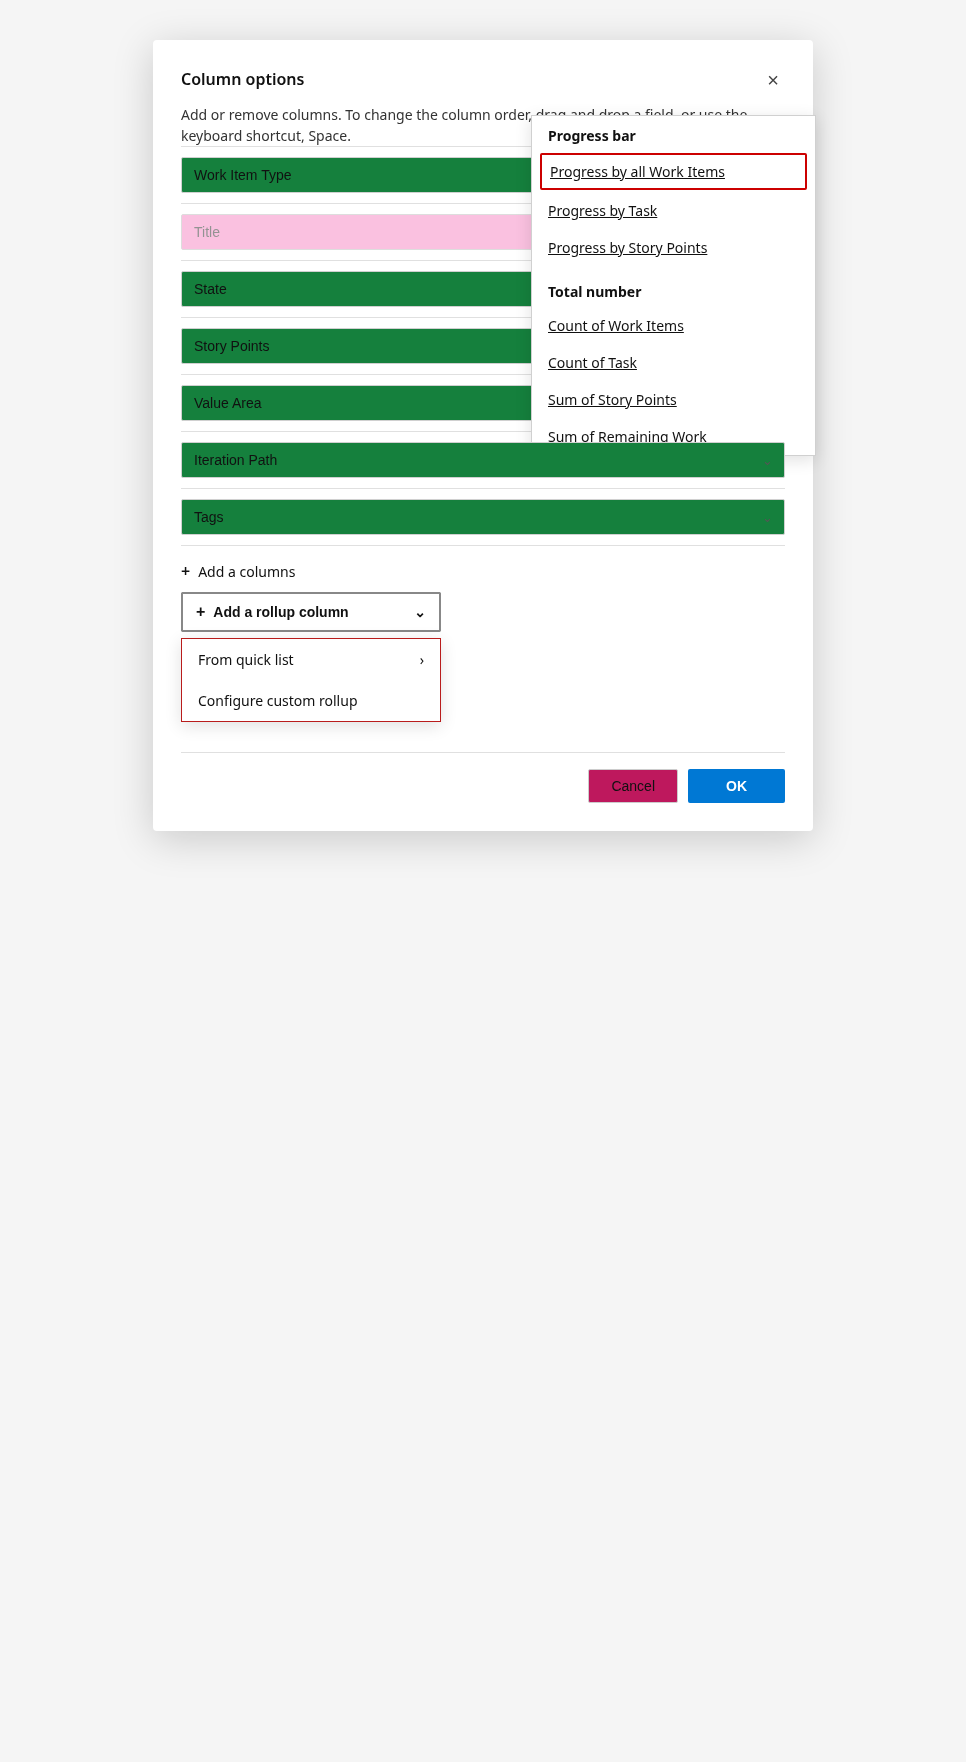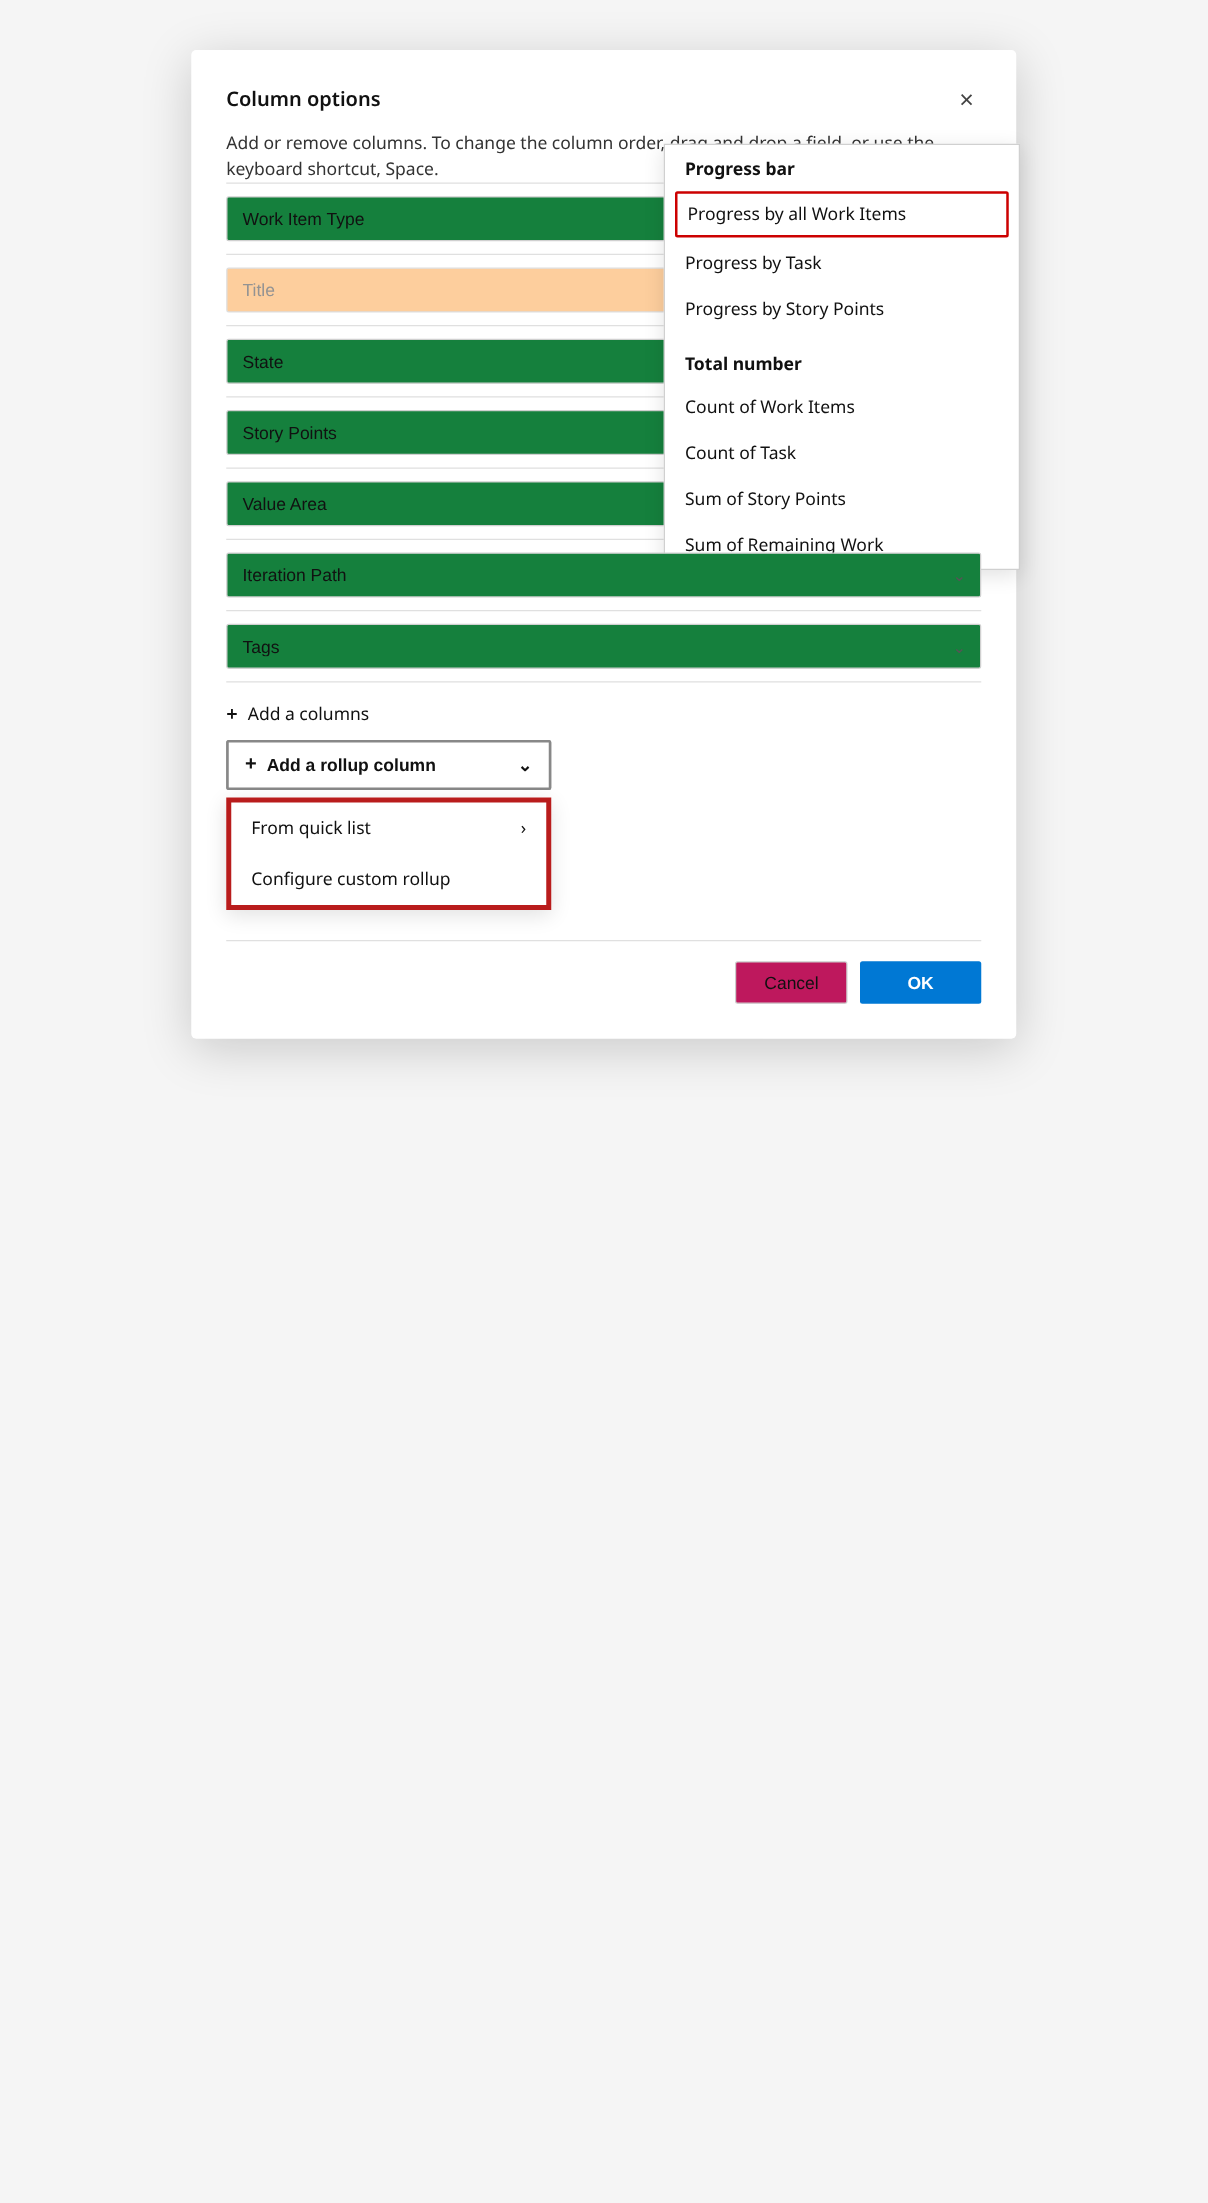"Progress by all Work Items" .progress-panel-item { text-decoration: none -> underline }
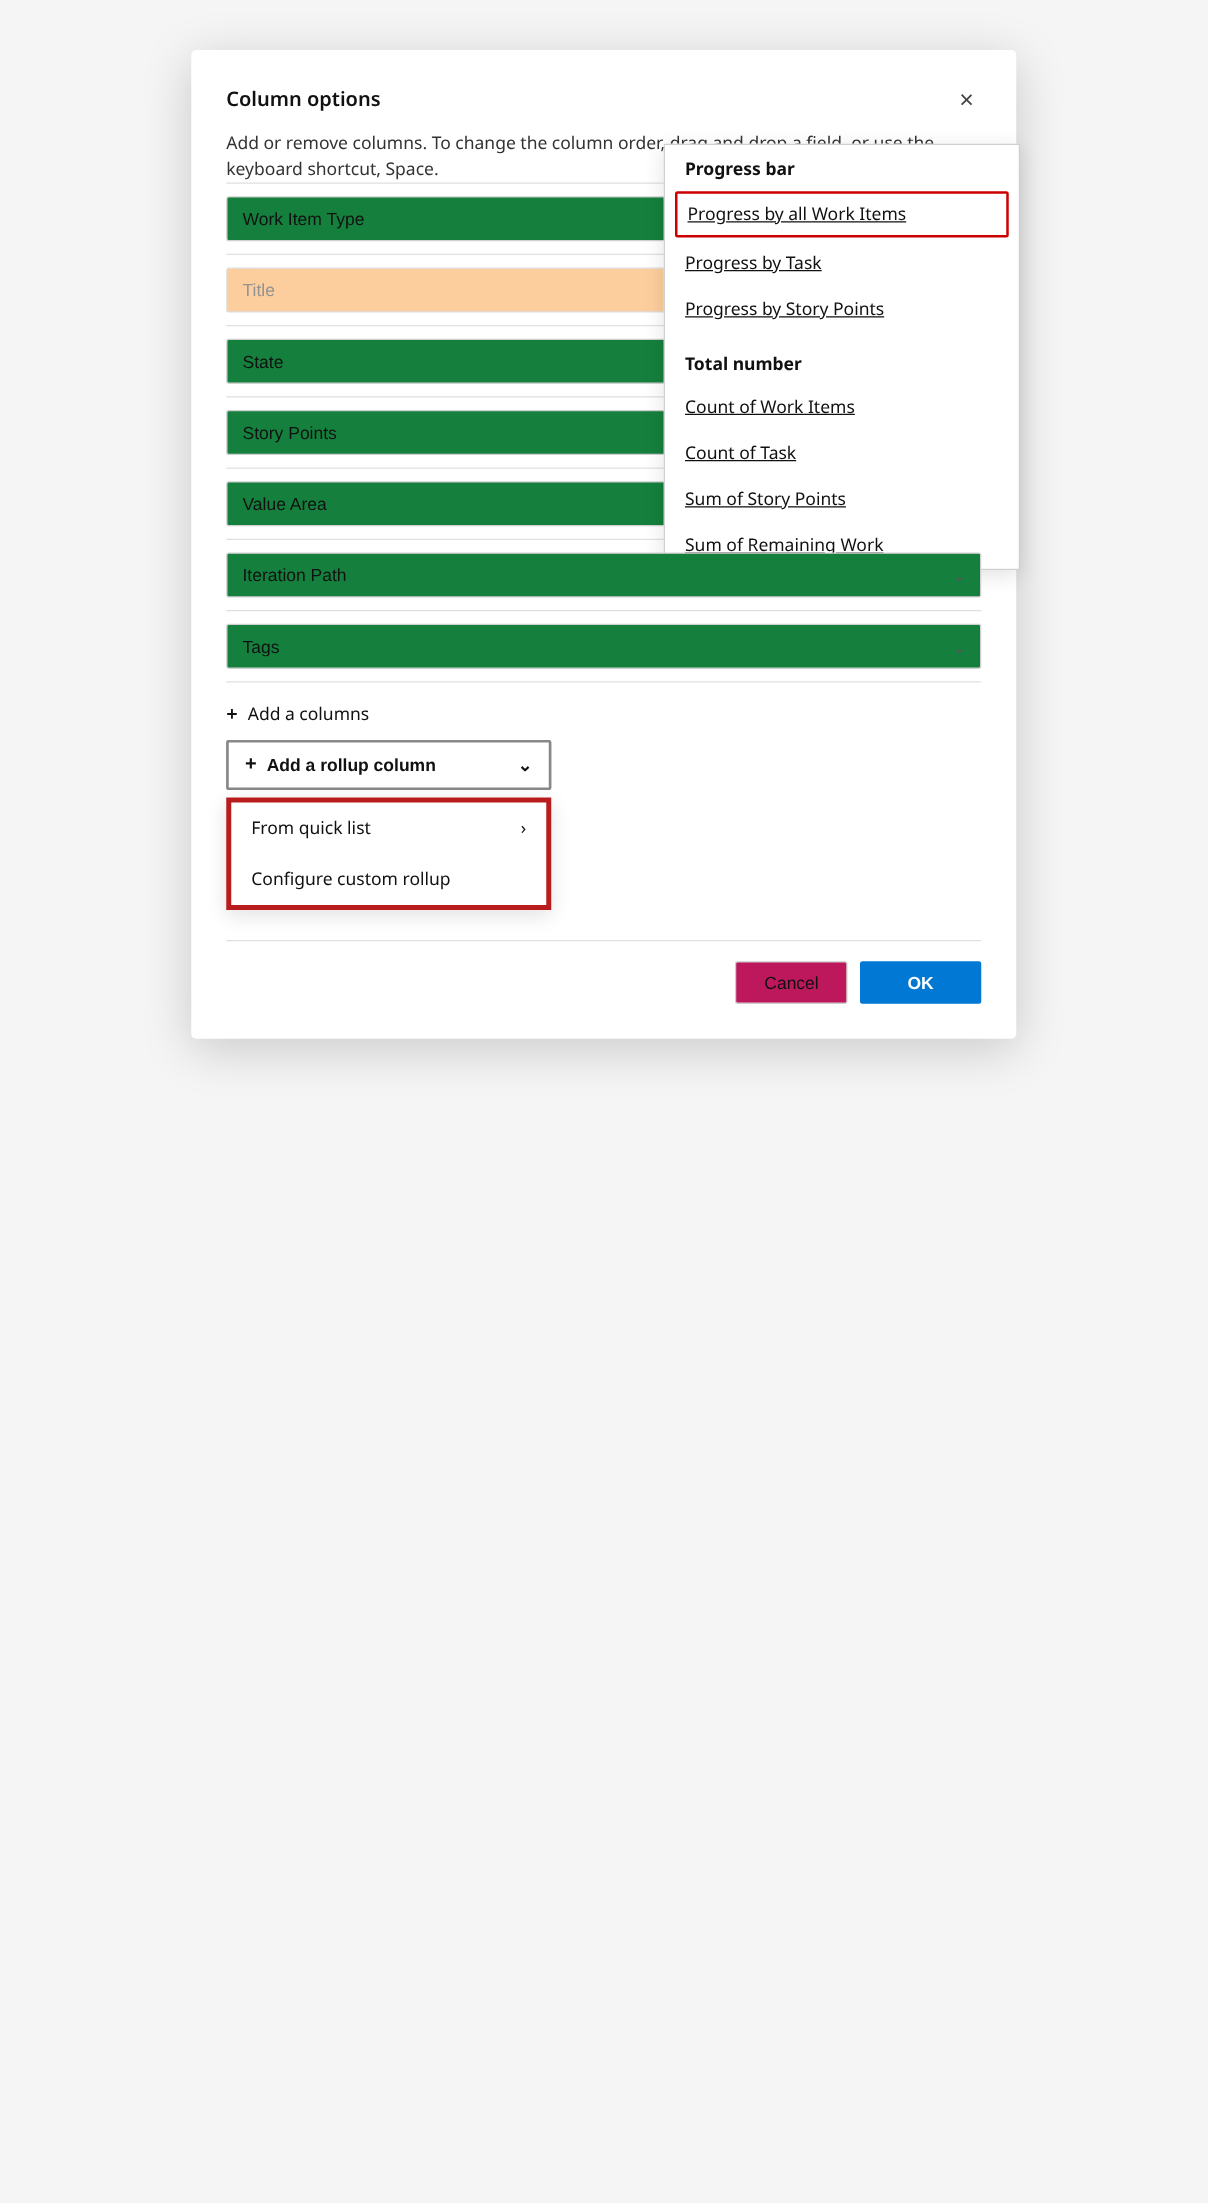"Title" .column-select-wrapper select:disabled { background: #fdba74 -> #f9a8d4 }
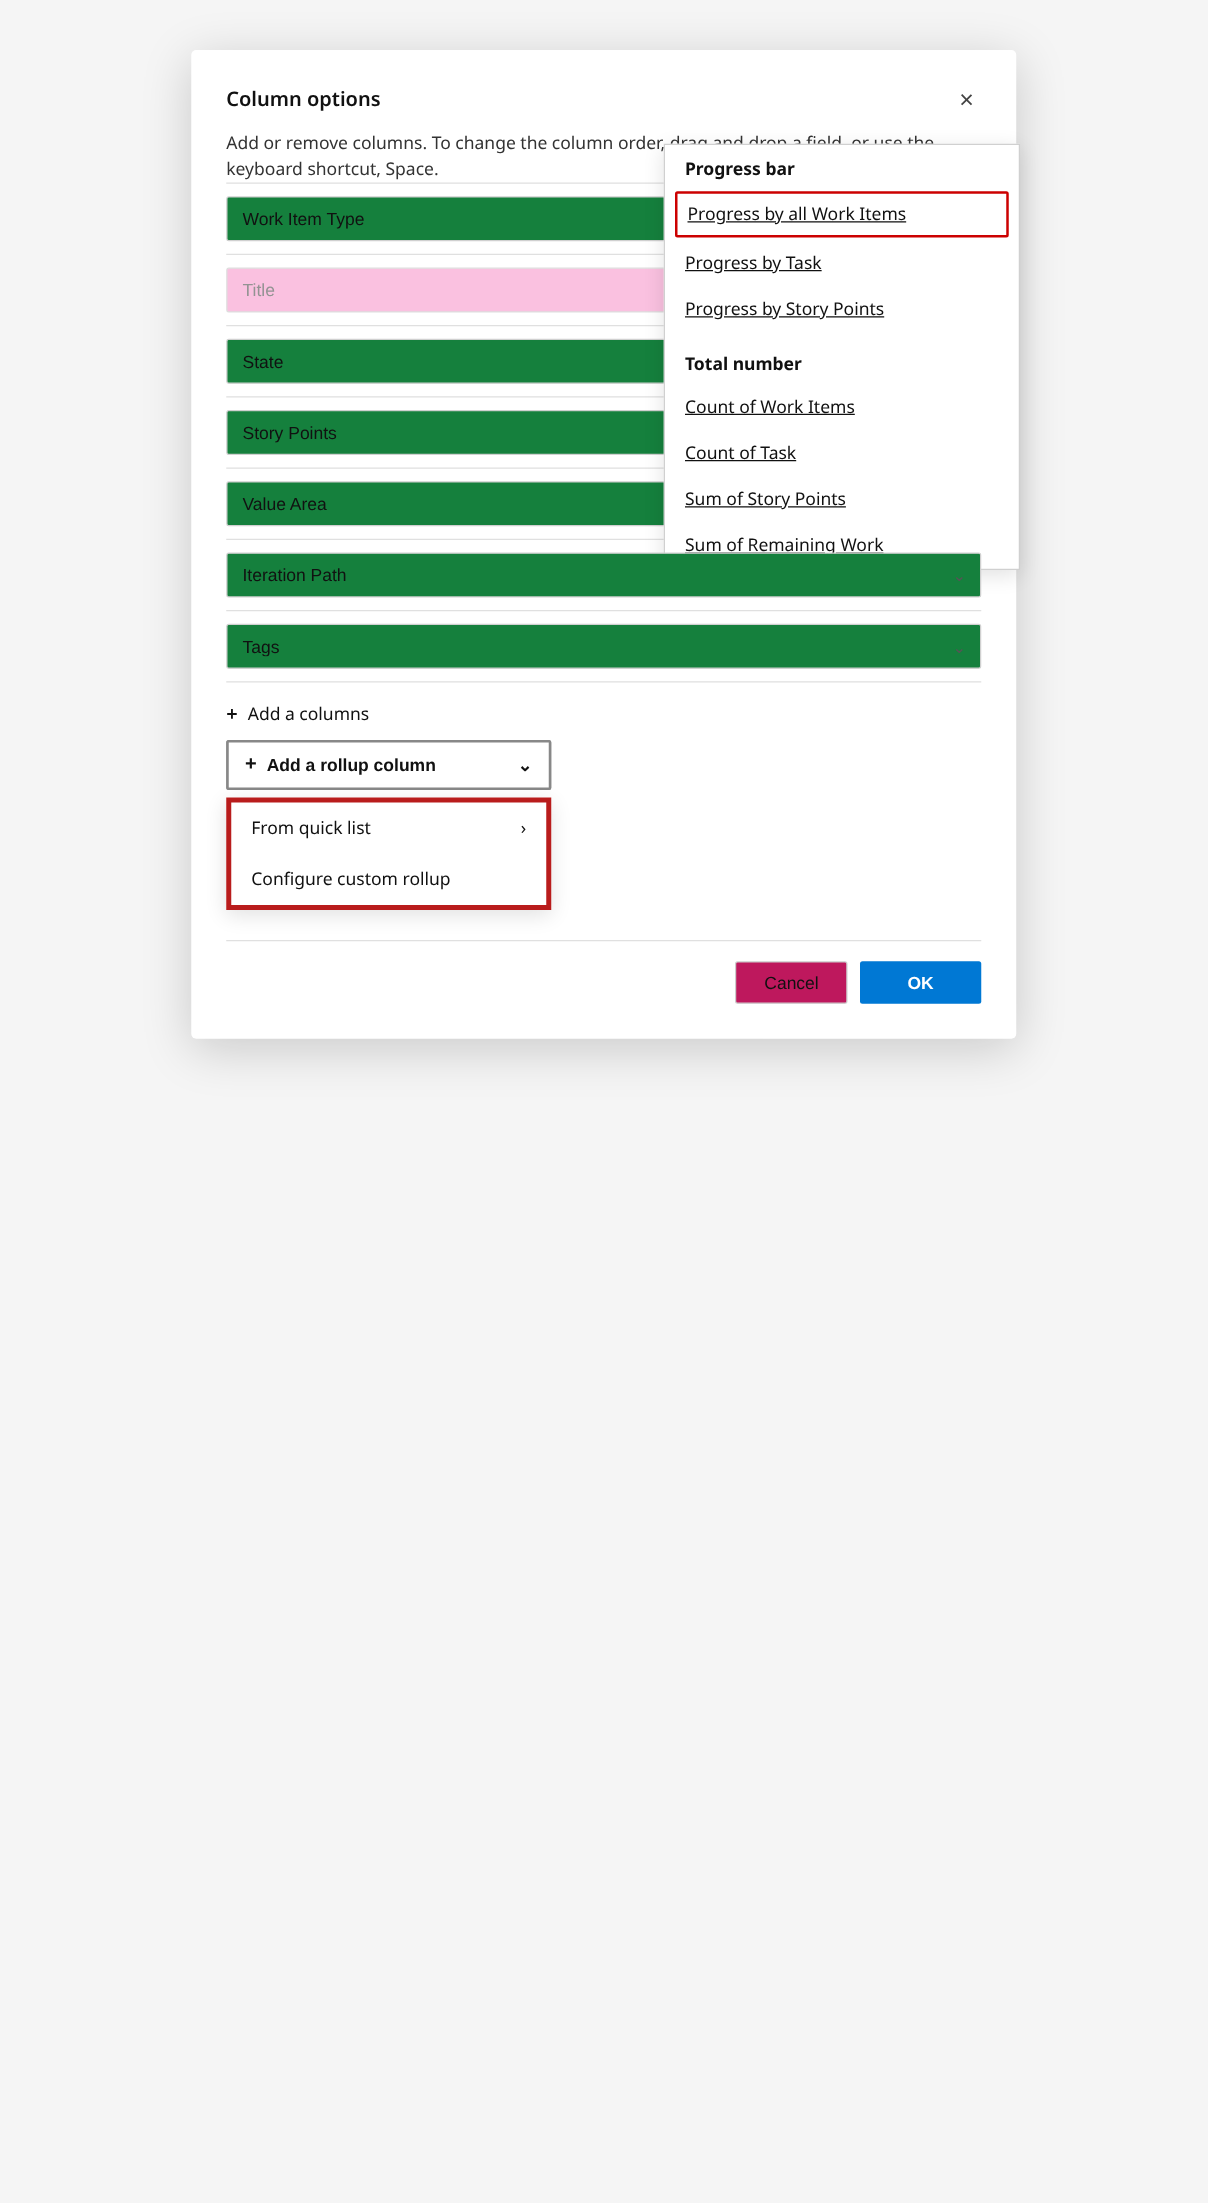"From quick list" .rollup-dropdown { border: 4px solid #b91c1c -> 1px solid #b91c1c }
